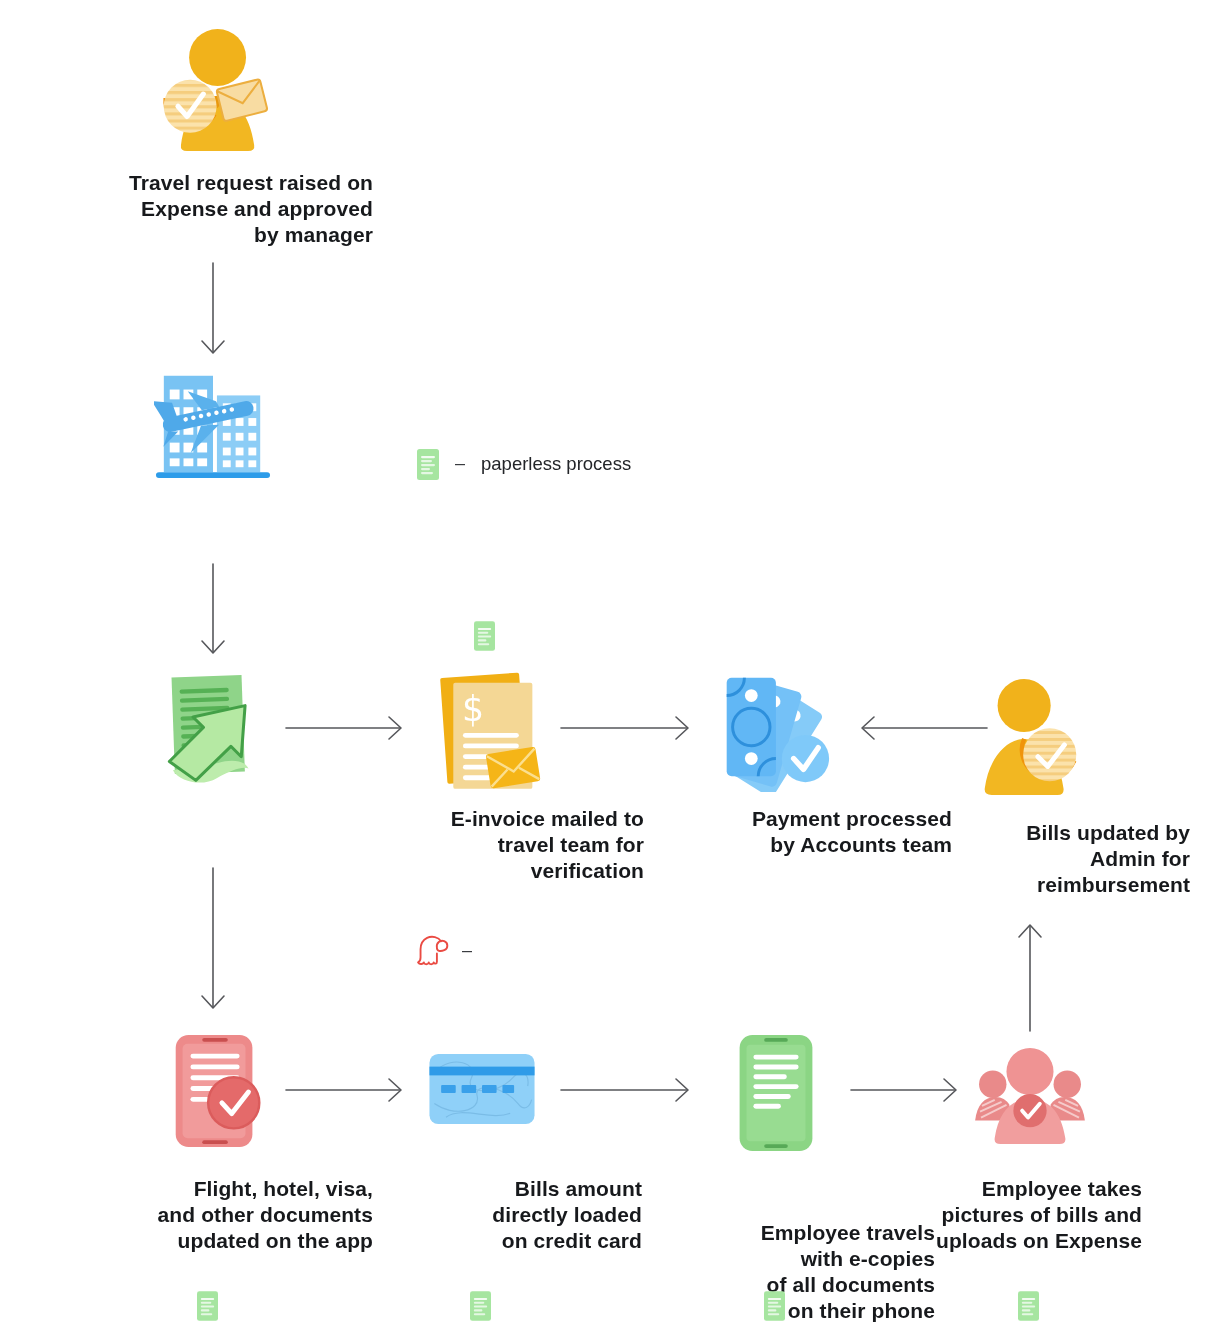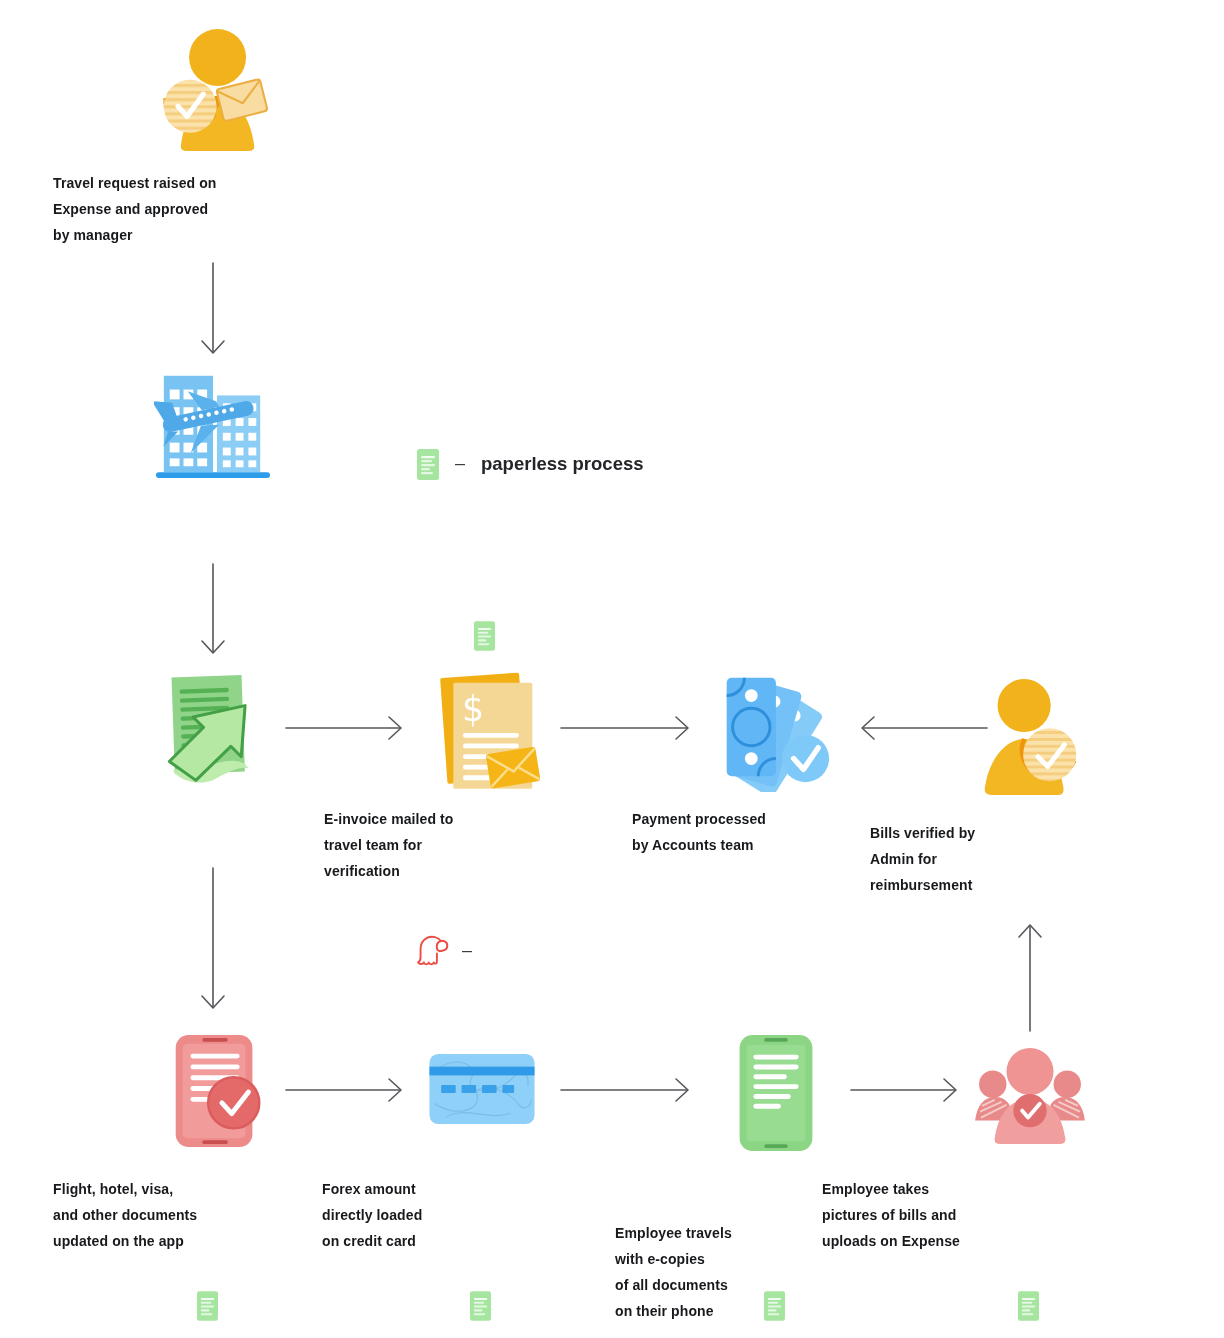"Travel request raised on" .node-label { font-size: 14px -> 21px; text-align: left -> right }
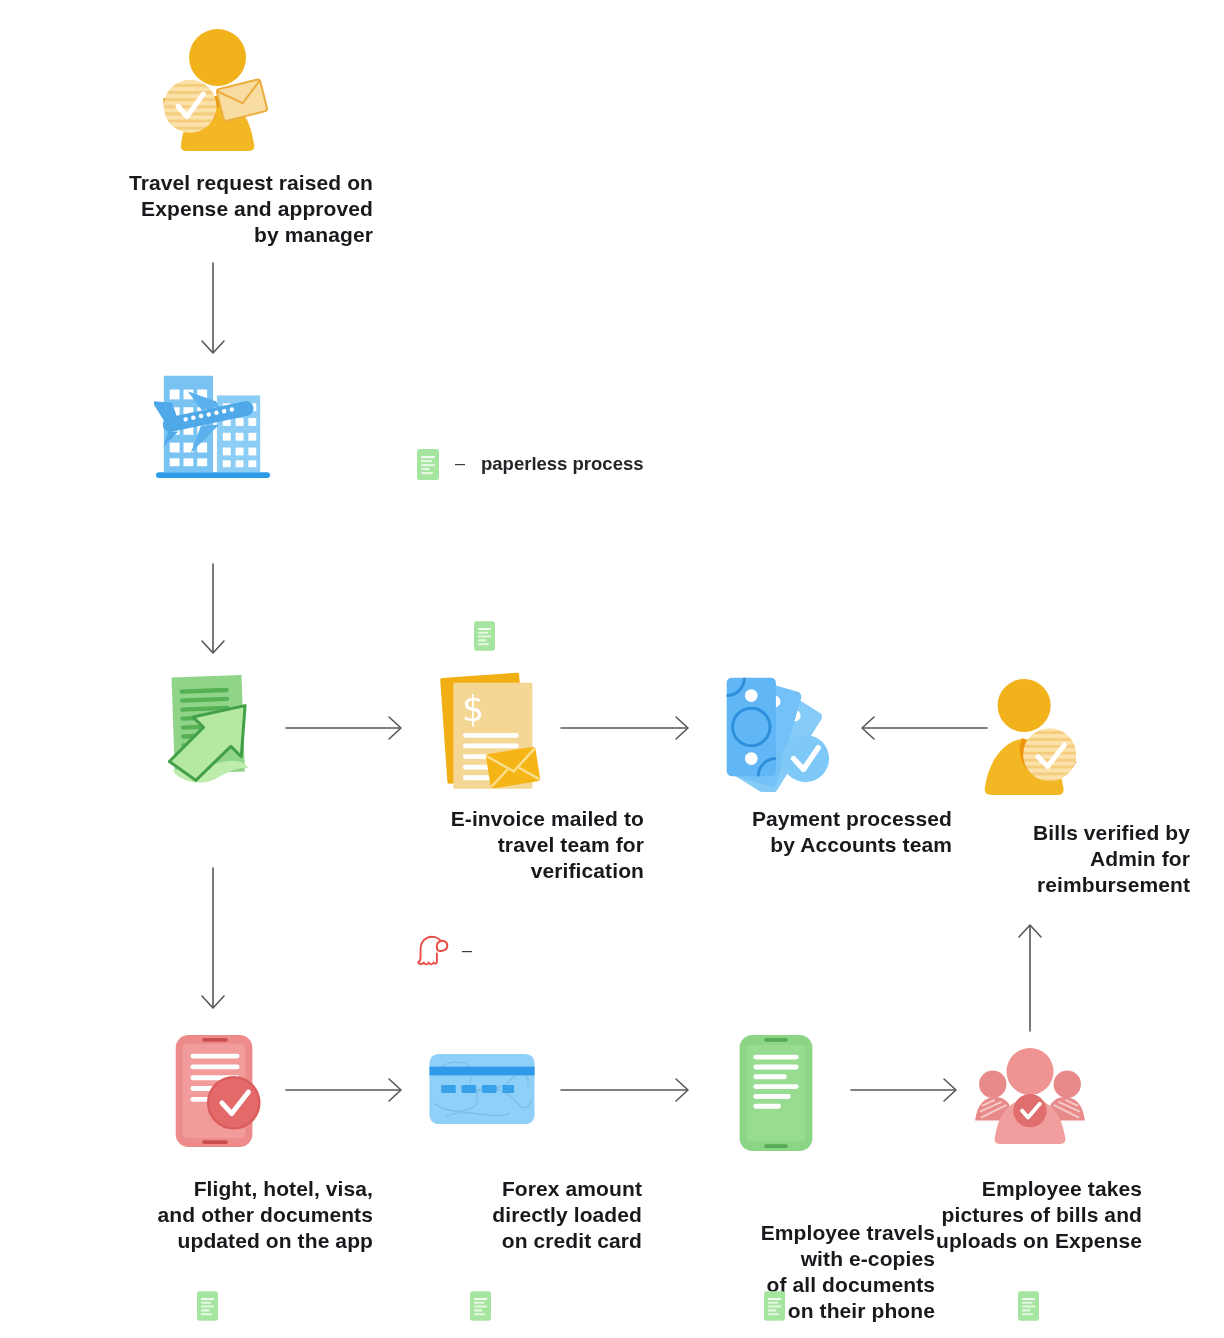"paperless process" .legend-text { font-weight: 700 -> 400 }
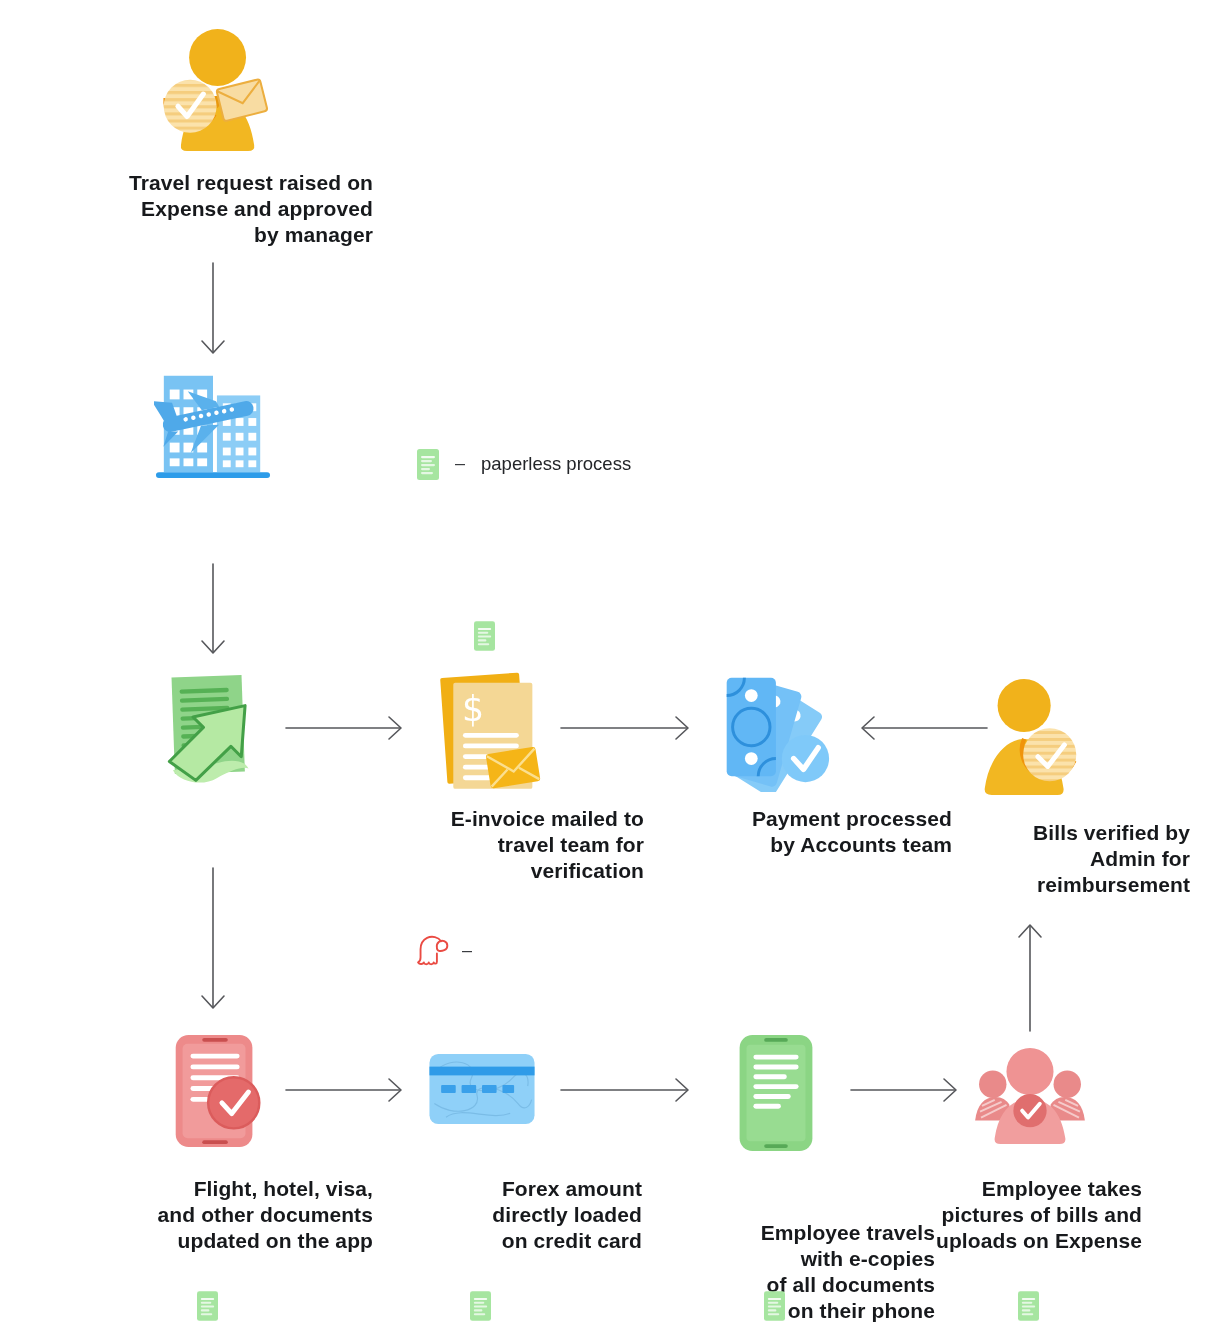"Bills verified by" div.node-label { text: verified -> updated }
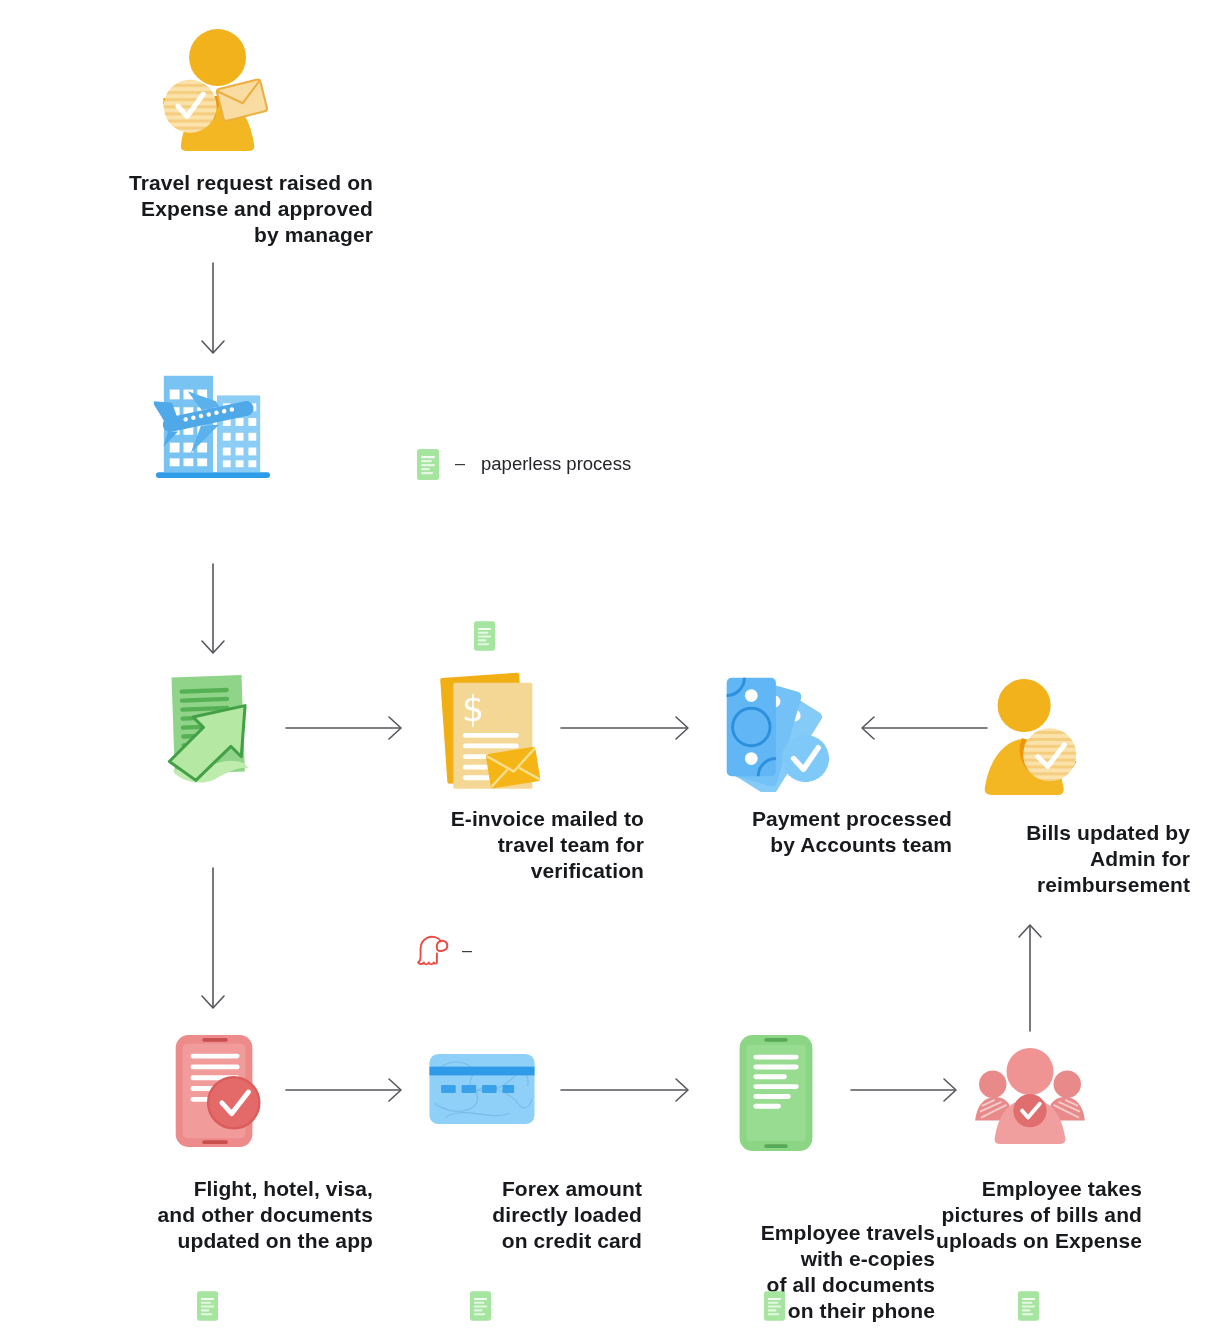"Forex amount" div.node-label { text: Forex -> Bills }
